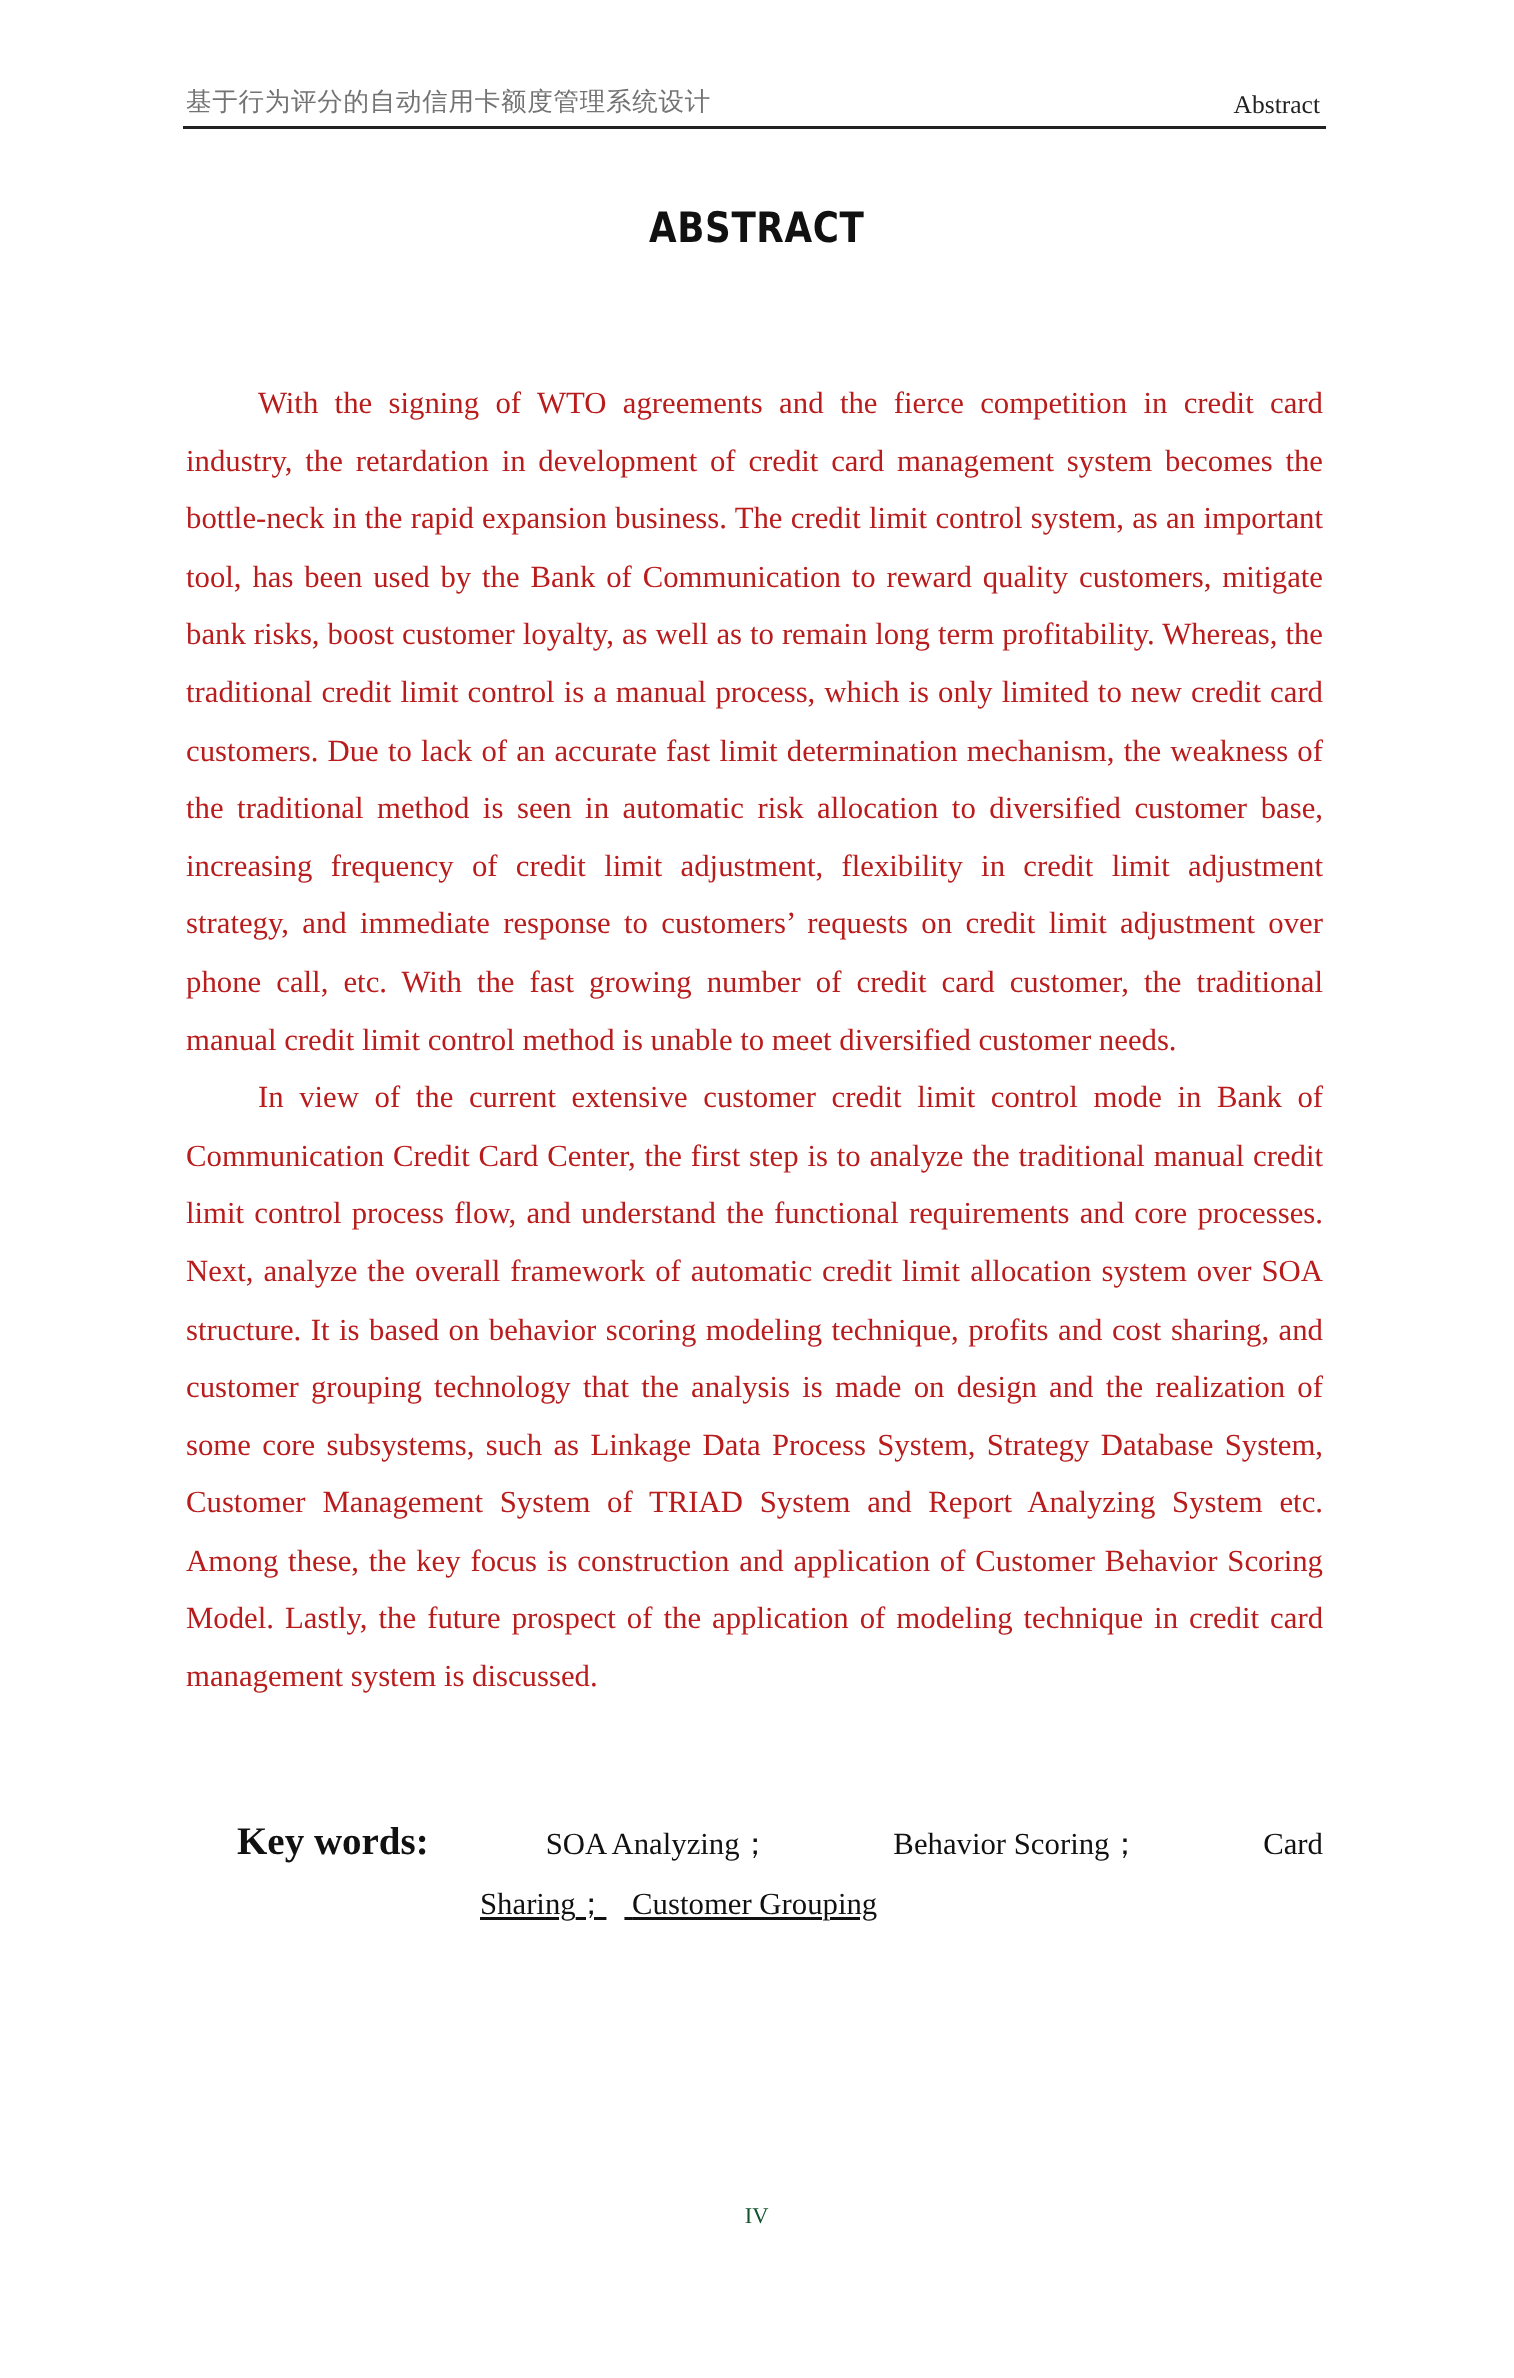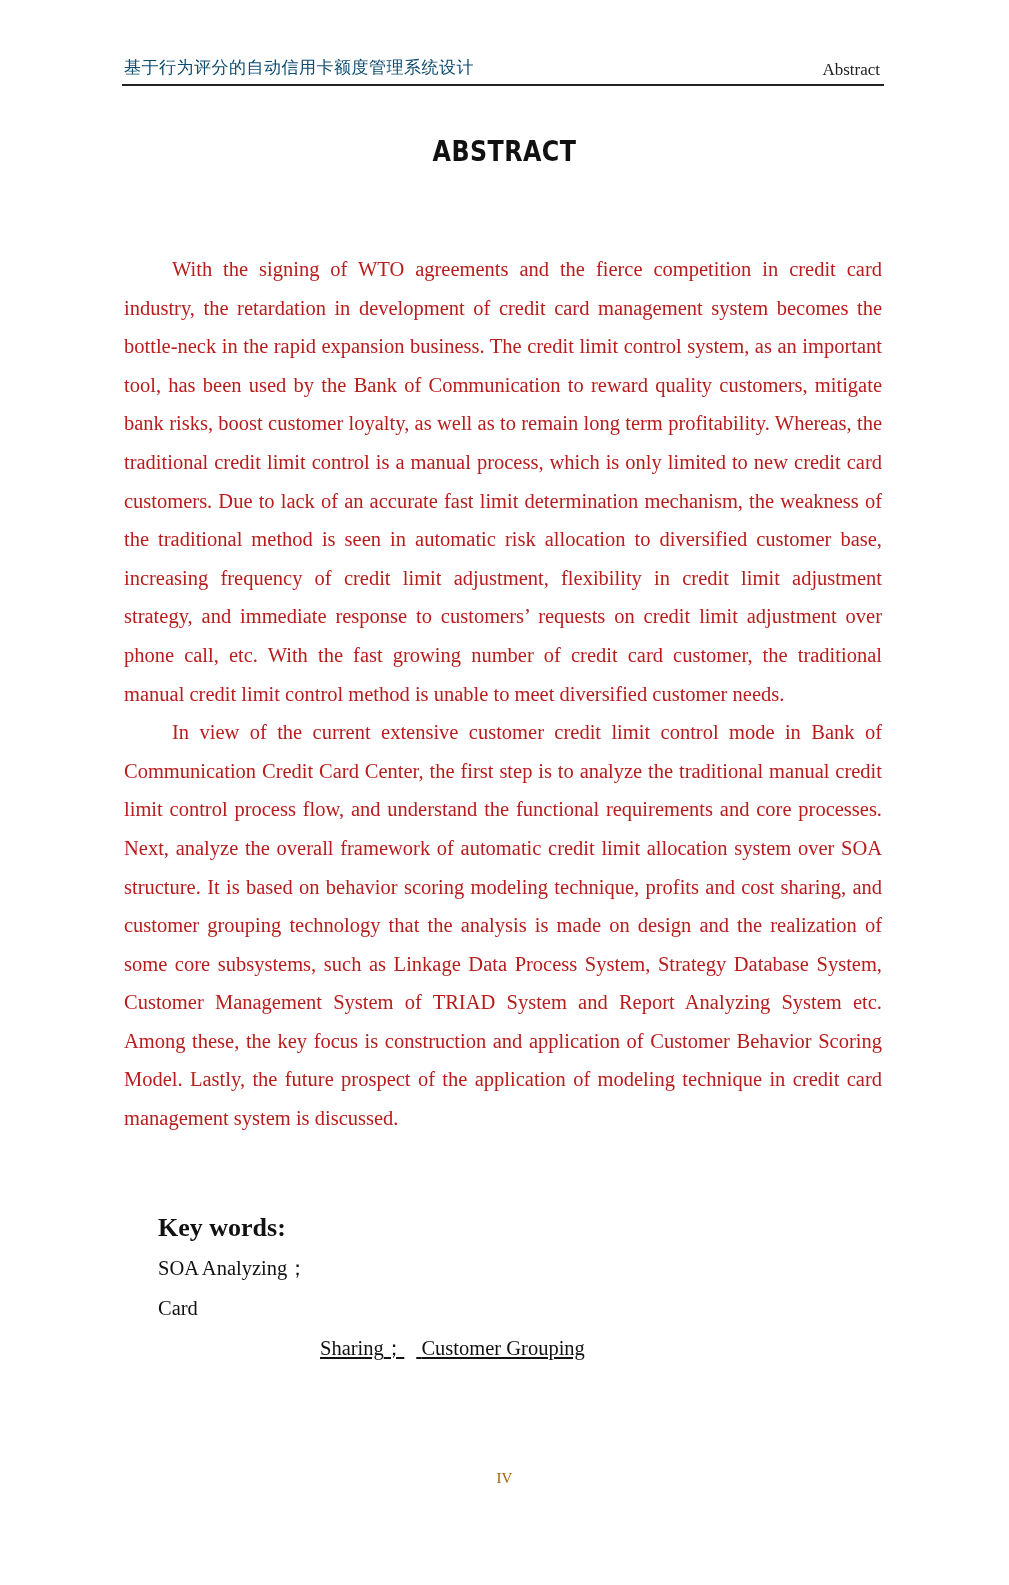"基于行为评分的自动信用卡额度管理系统设计" .header-left { color: #0c4a6e -> #737373 }
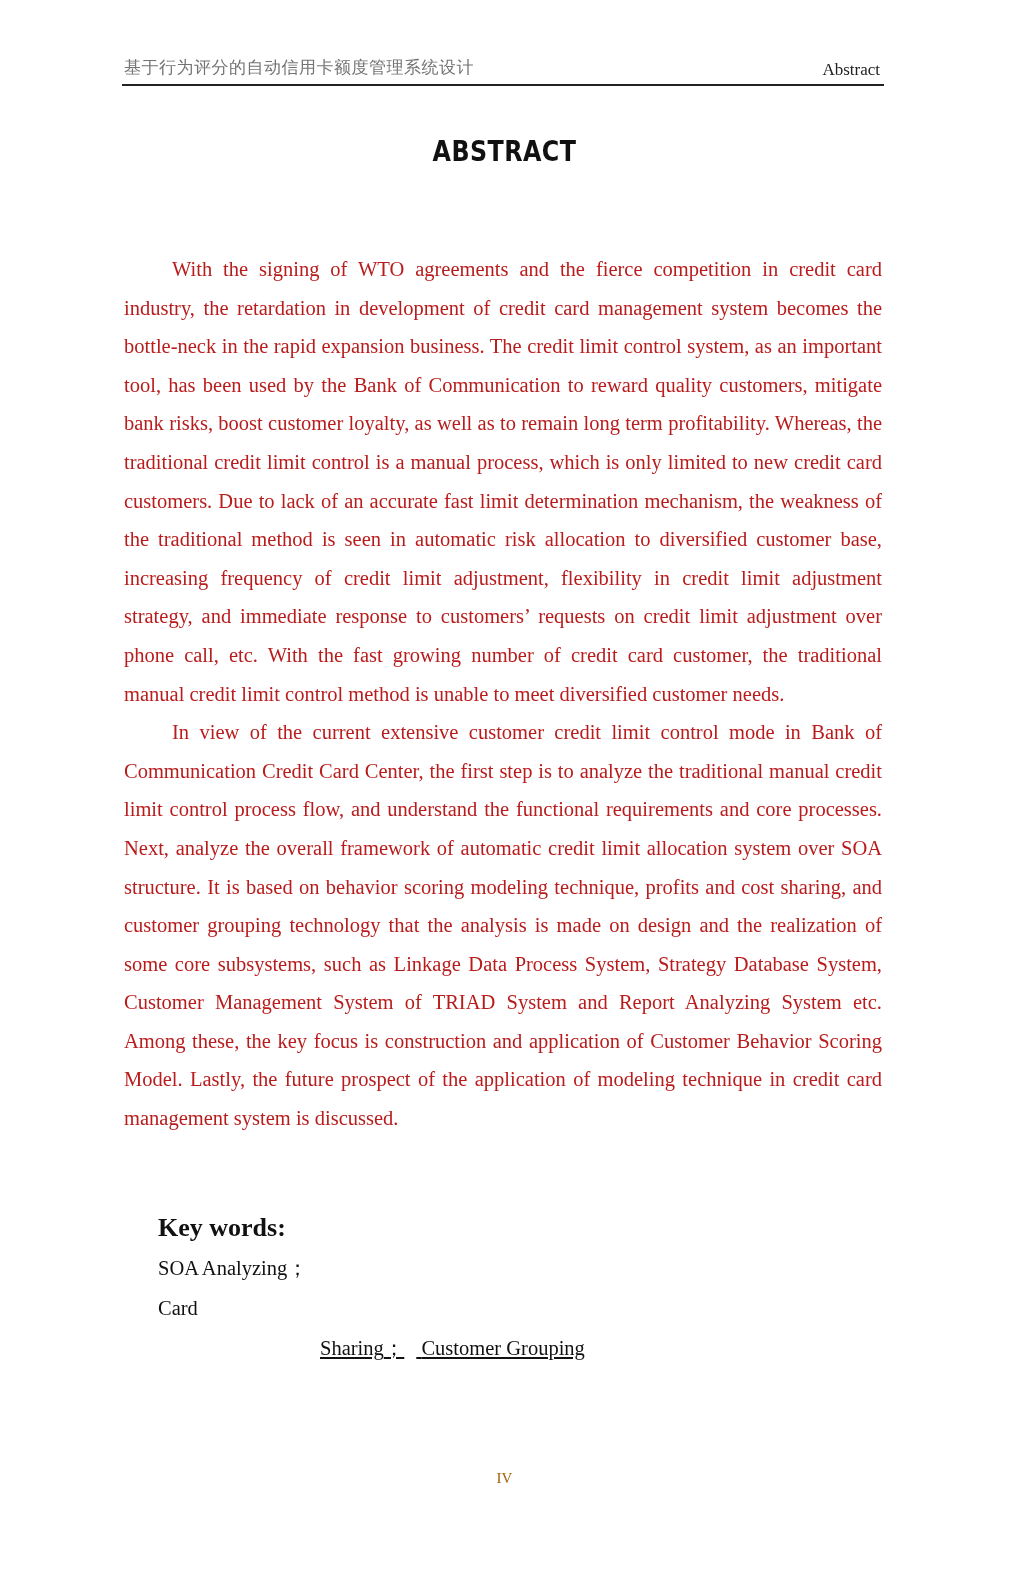"Key words:" .kw-row1 { flex-direction: column -> none }
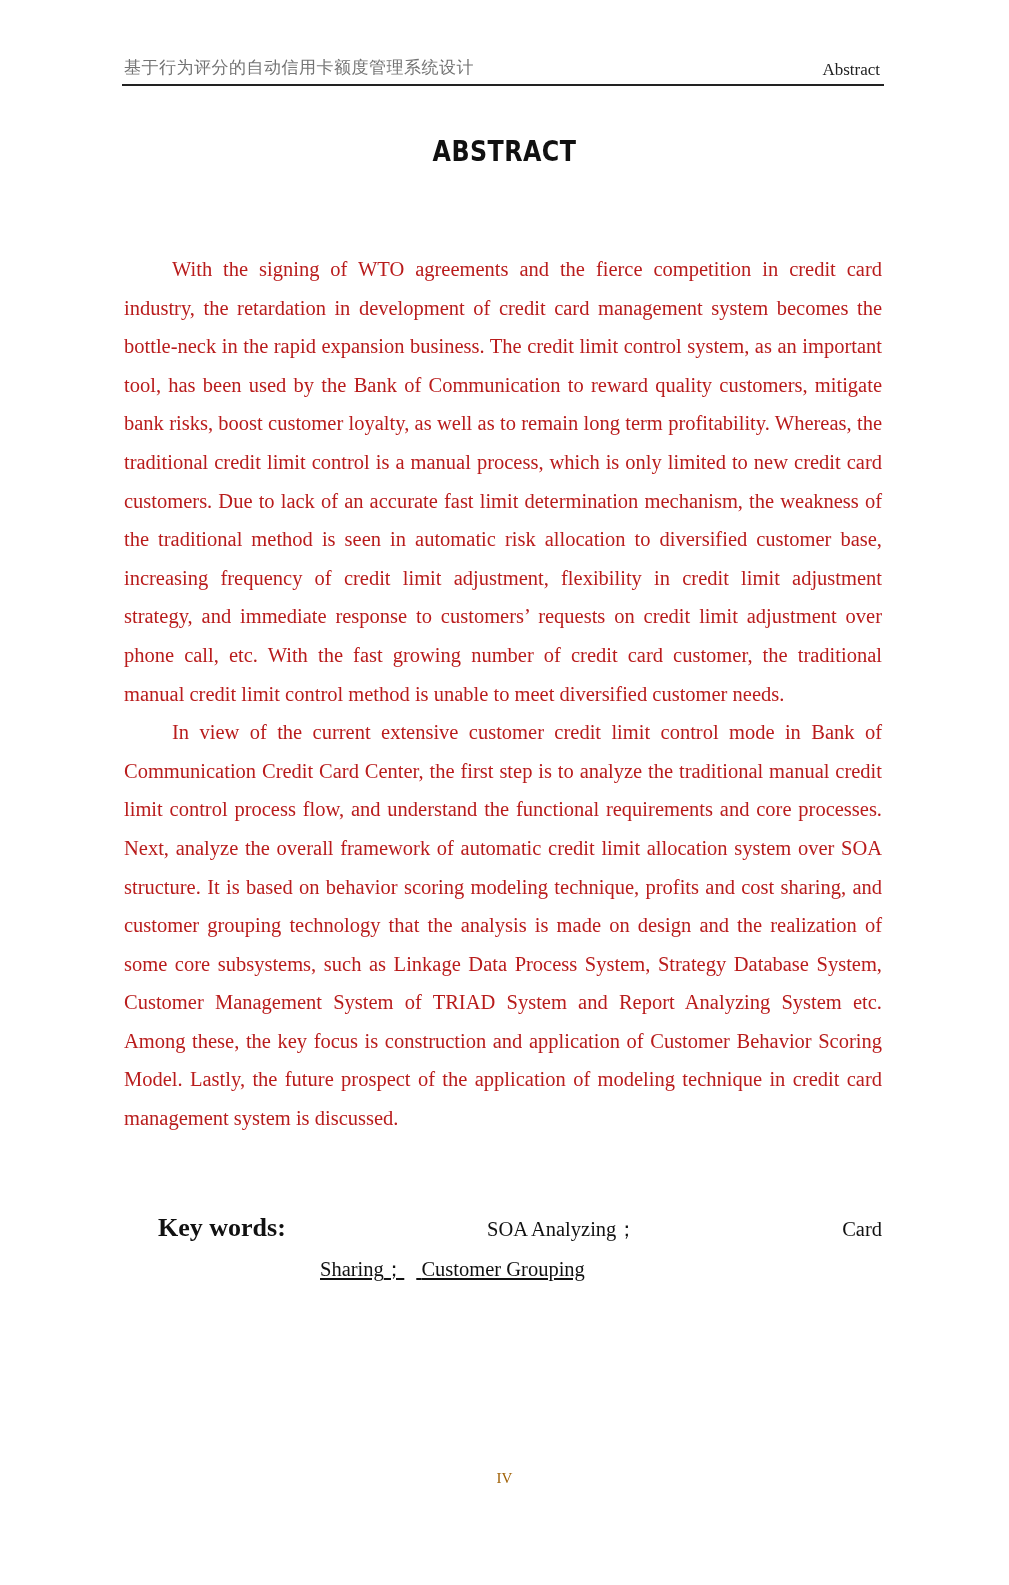"Behavior Scoring；" span { html: none -> <span><span>Behavior Scoring</span><span>；</span></span> }
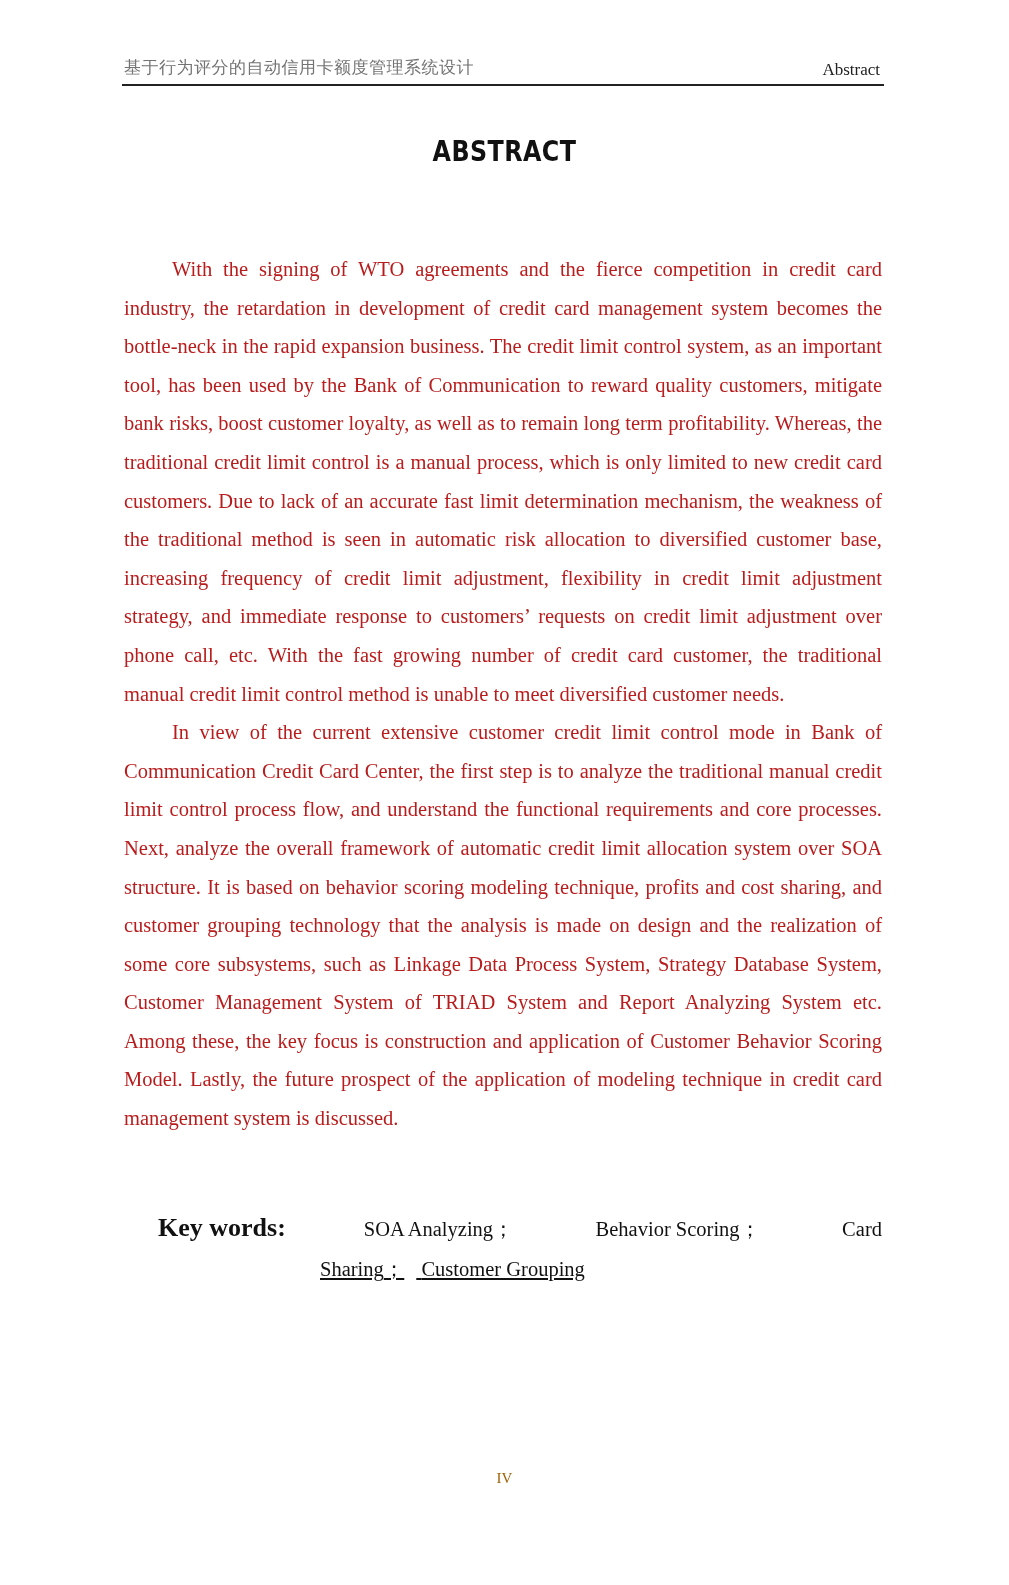"IV" .page-number { color: #a16207 -> #14532d }
